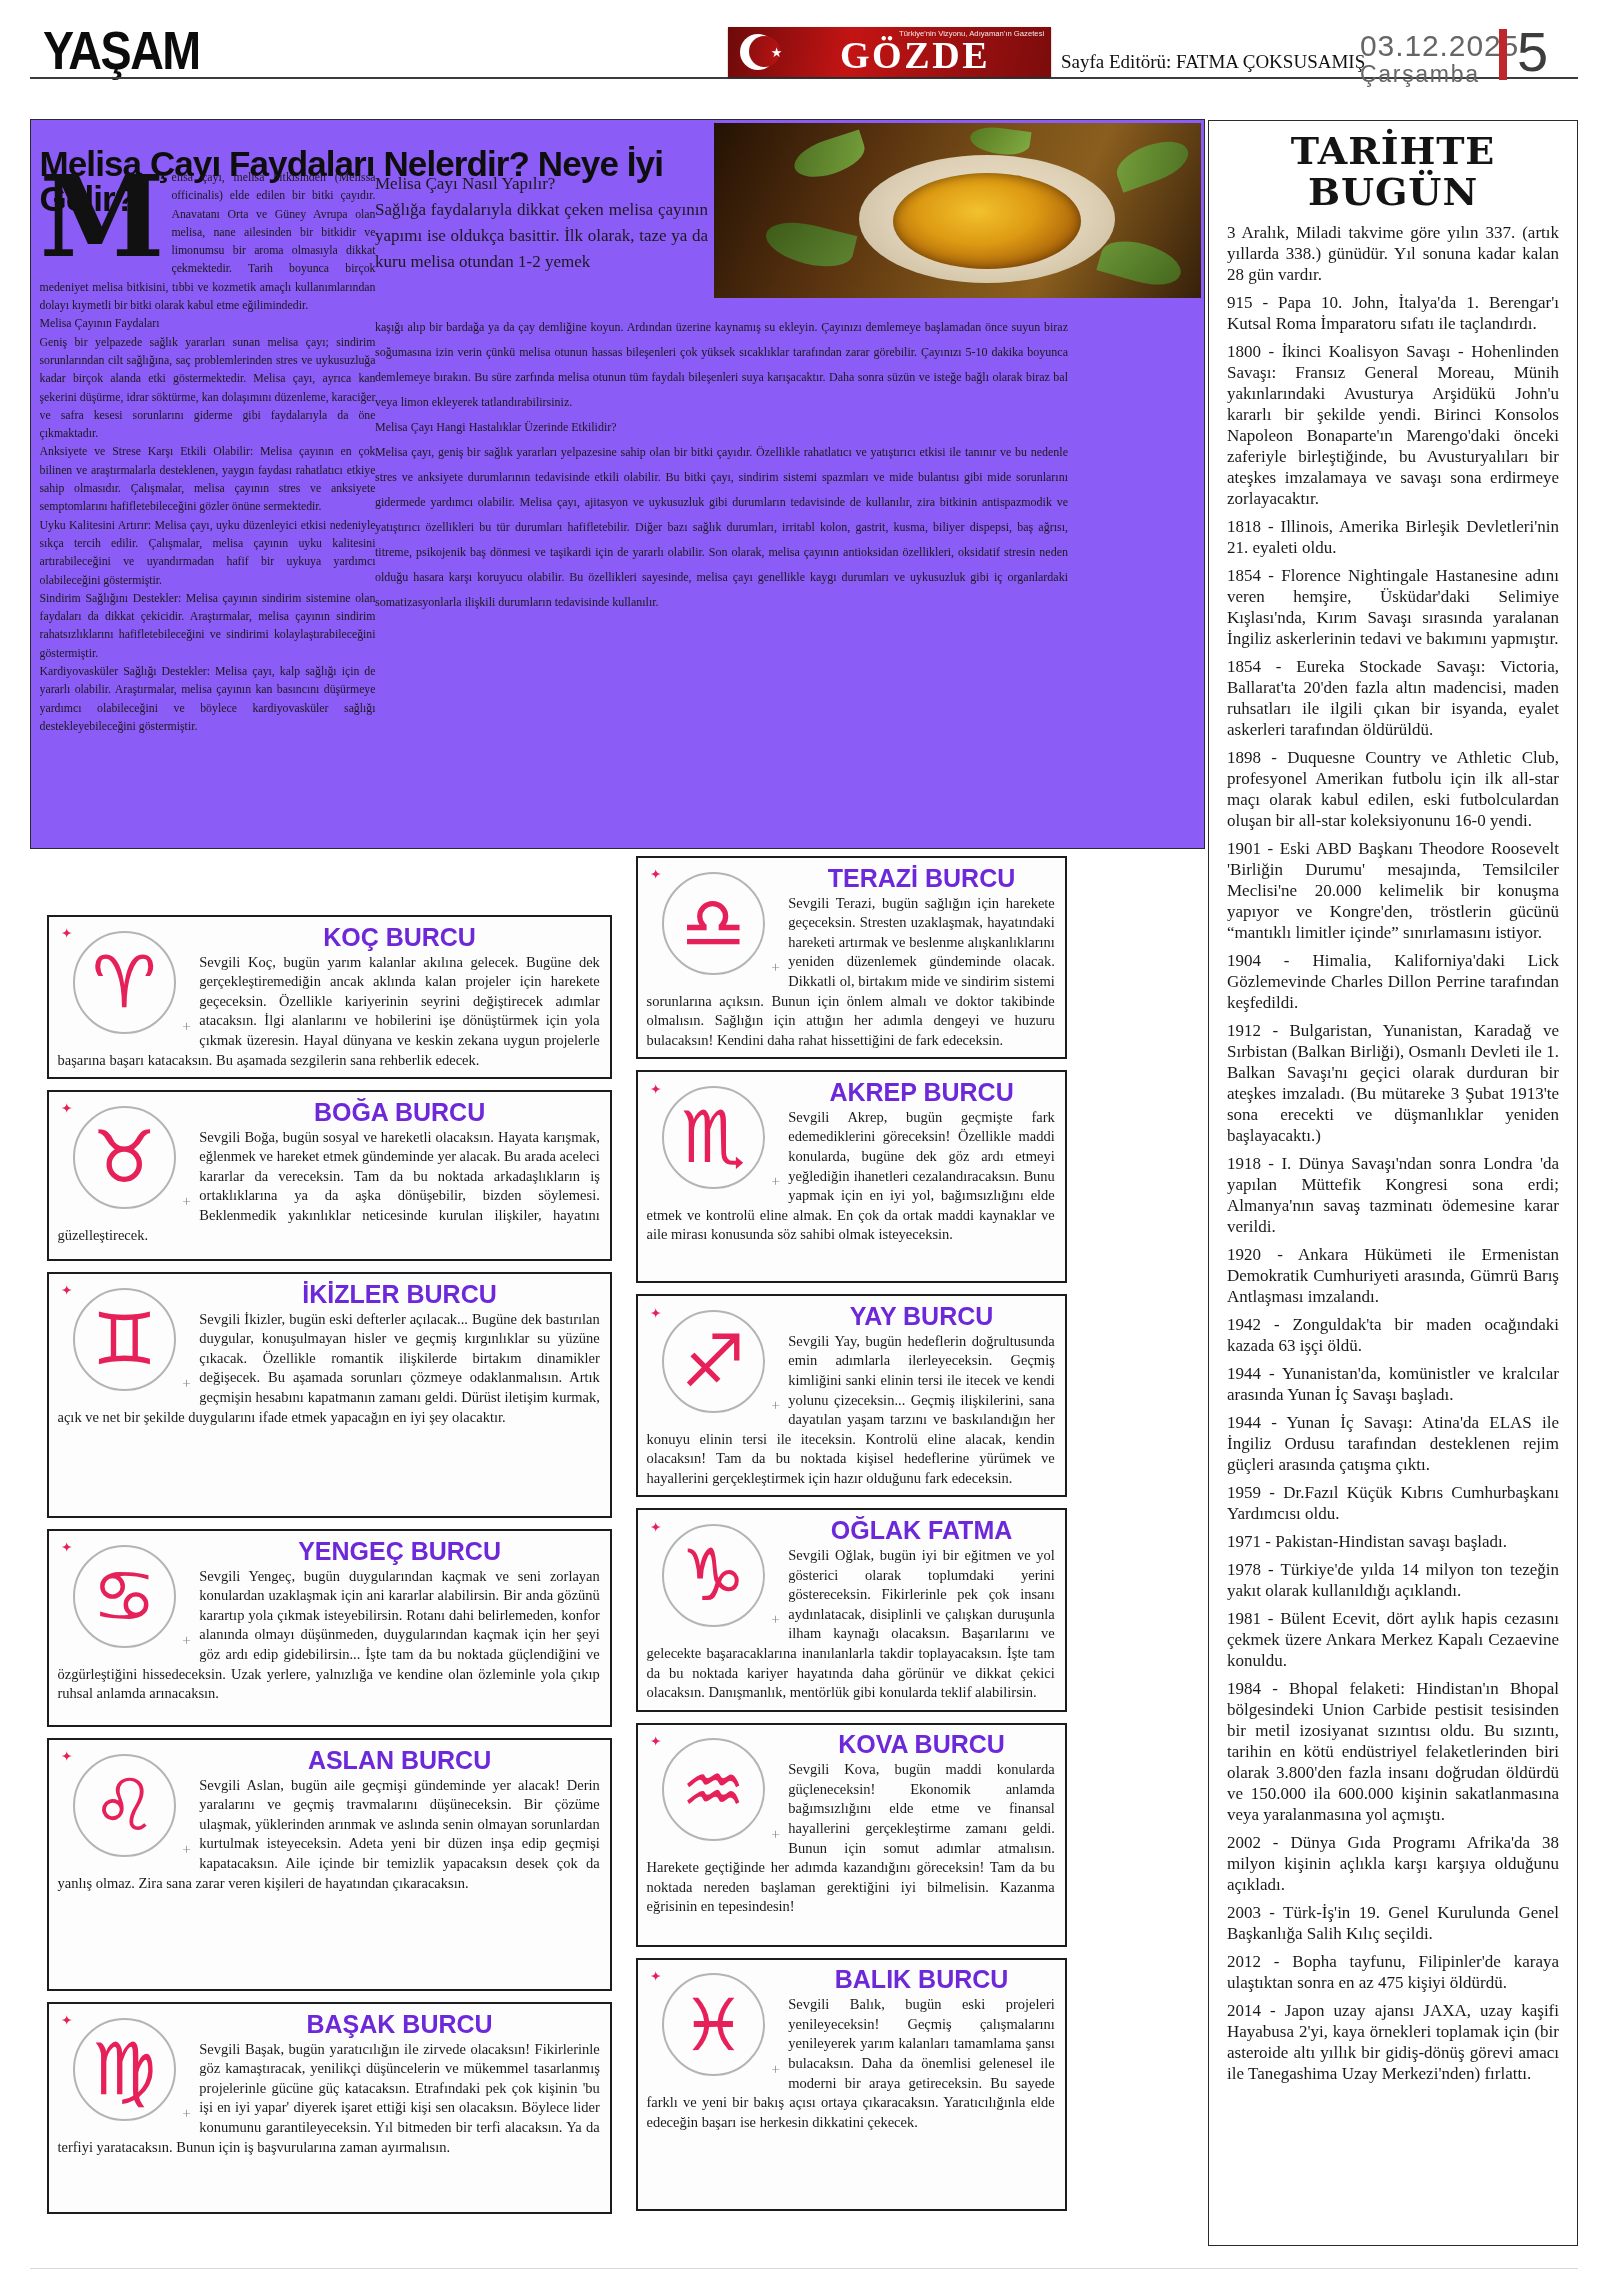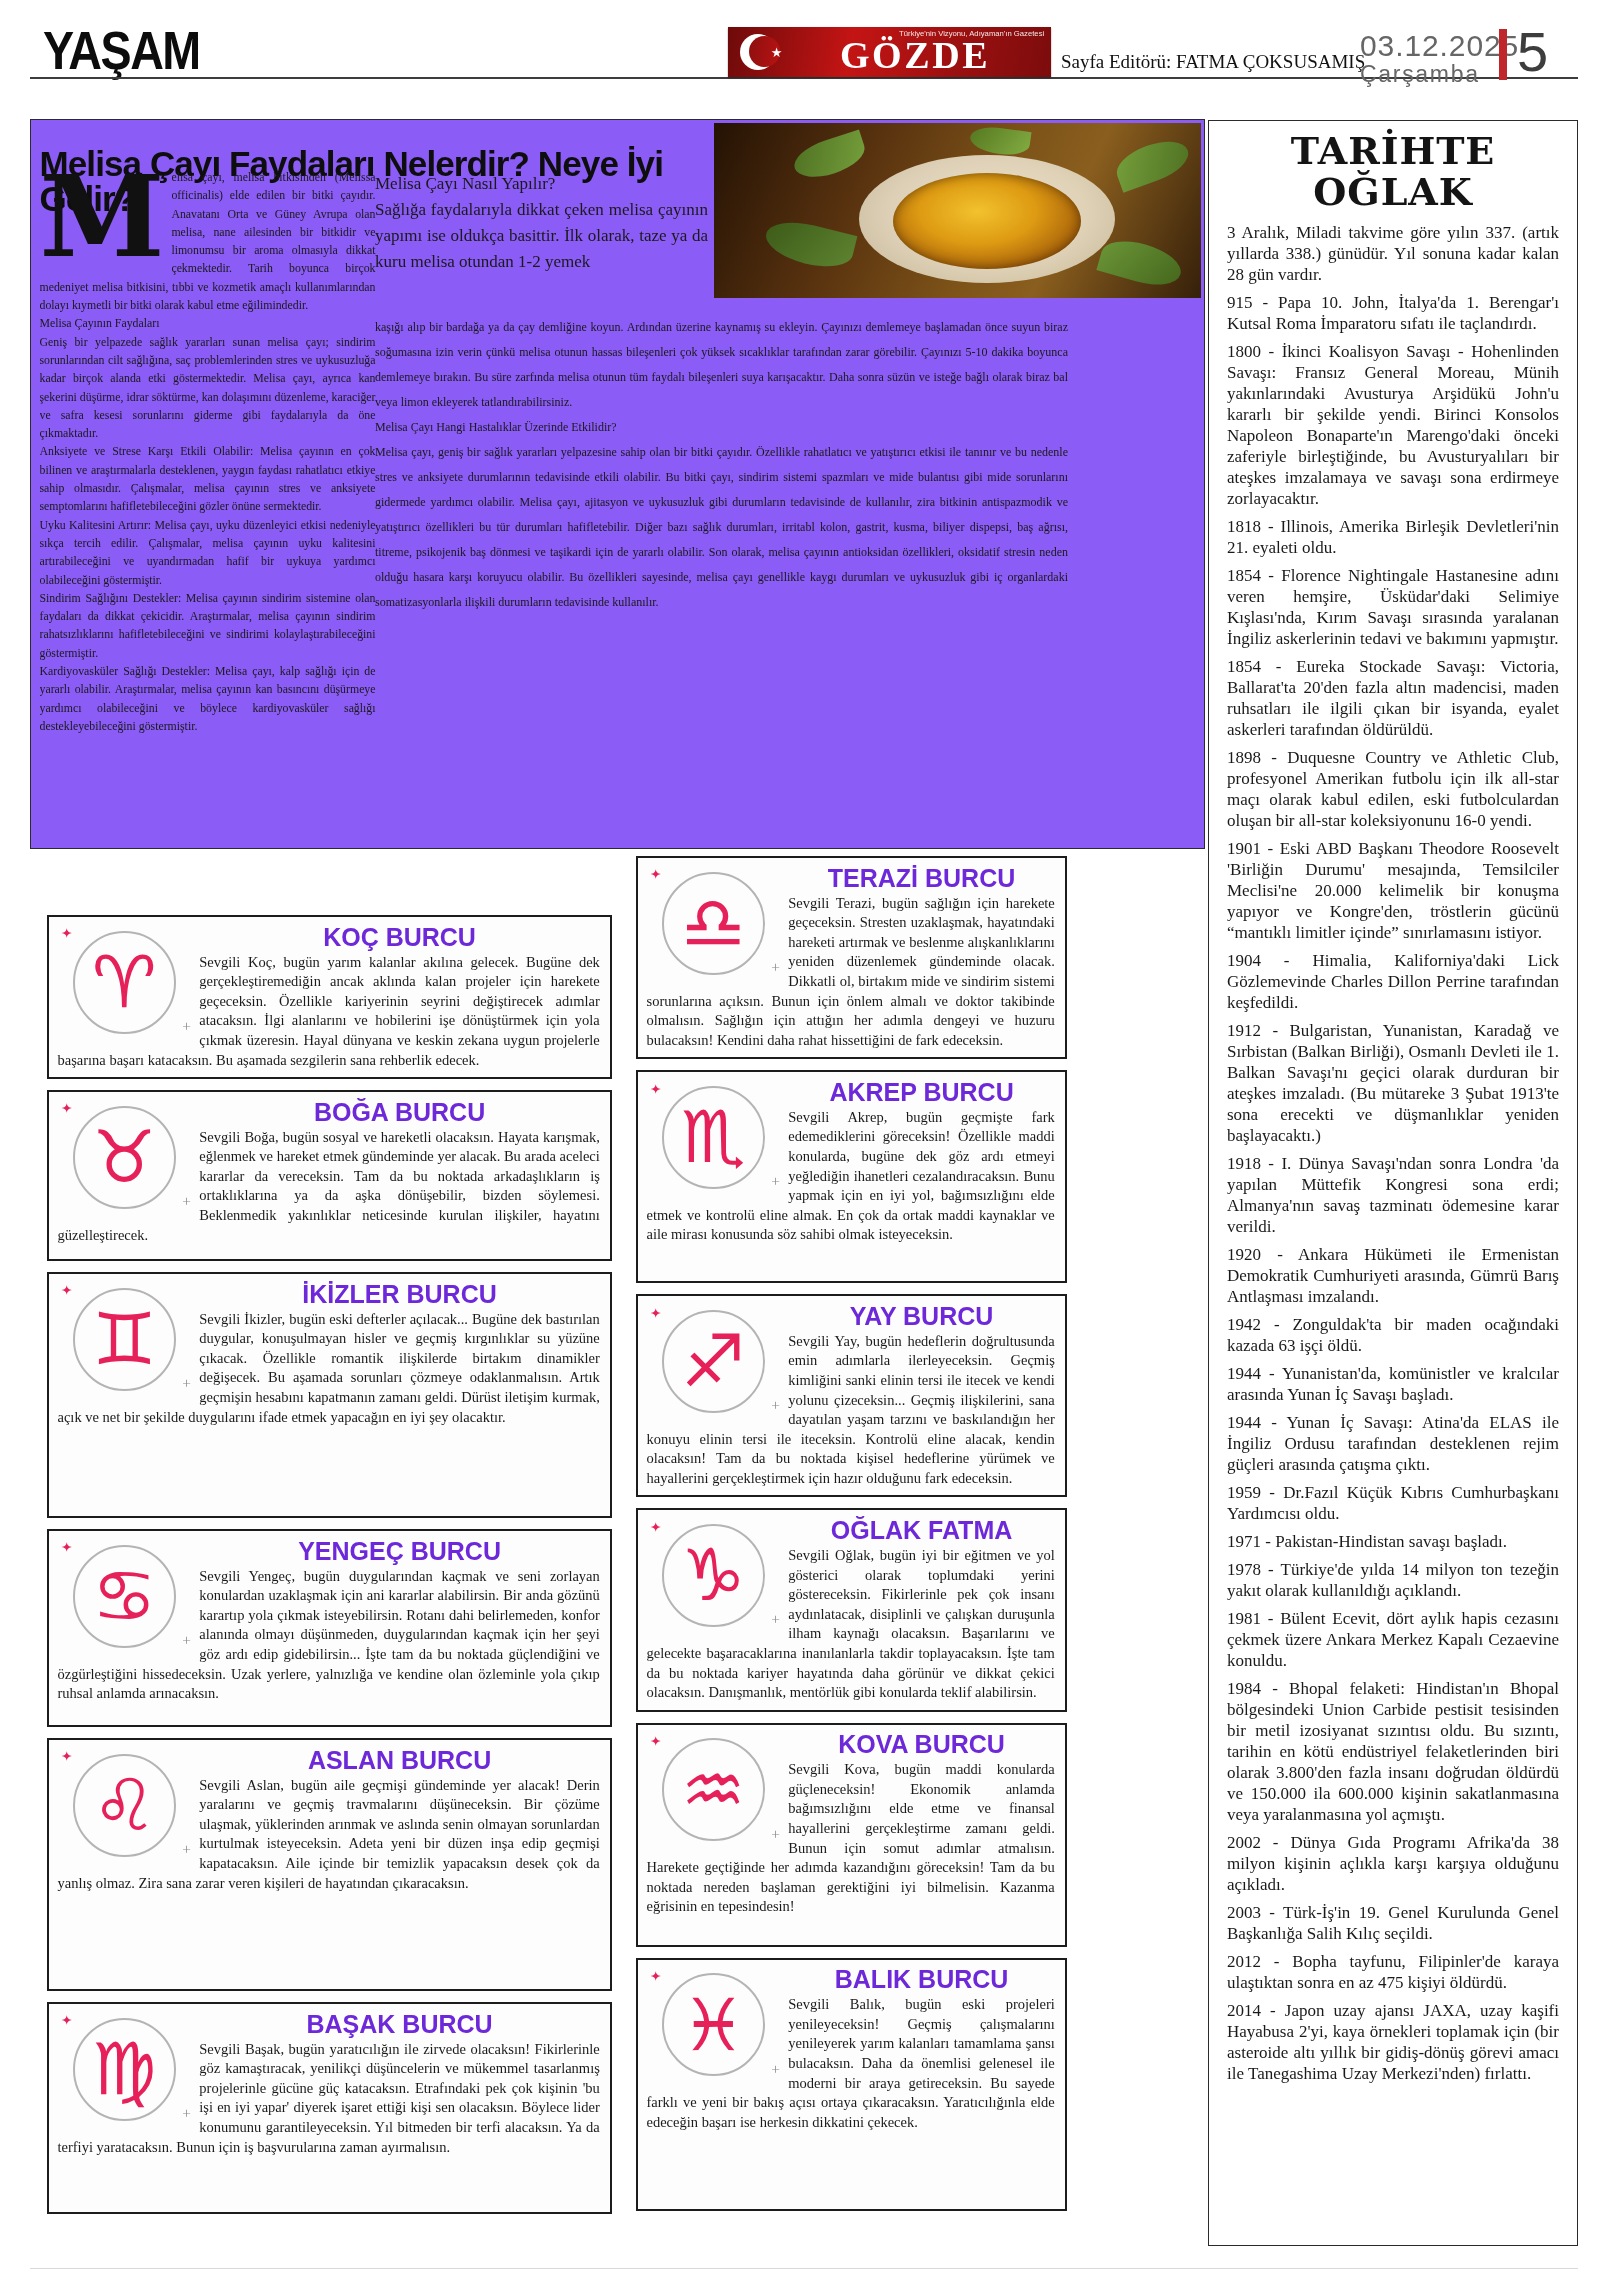"TARİHTE OĞLAK" h2.history-title { text: OĞLAK -> BUGÜN }
